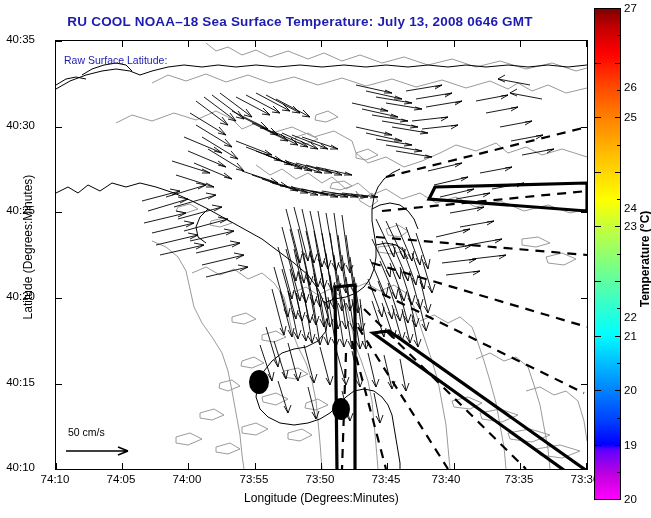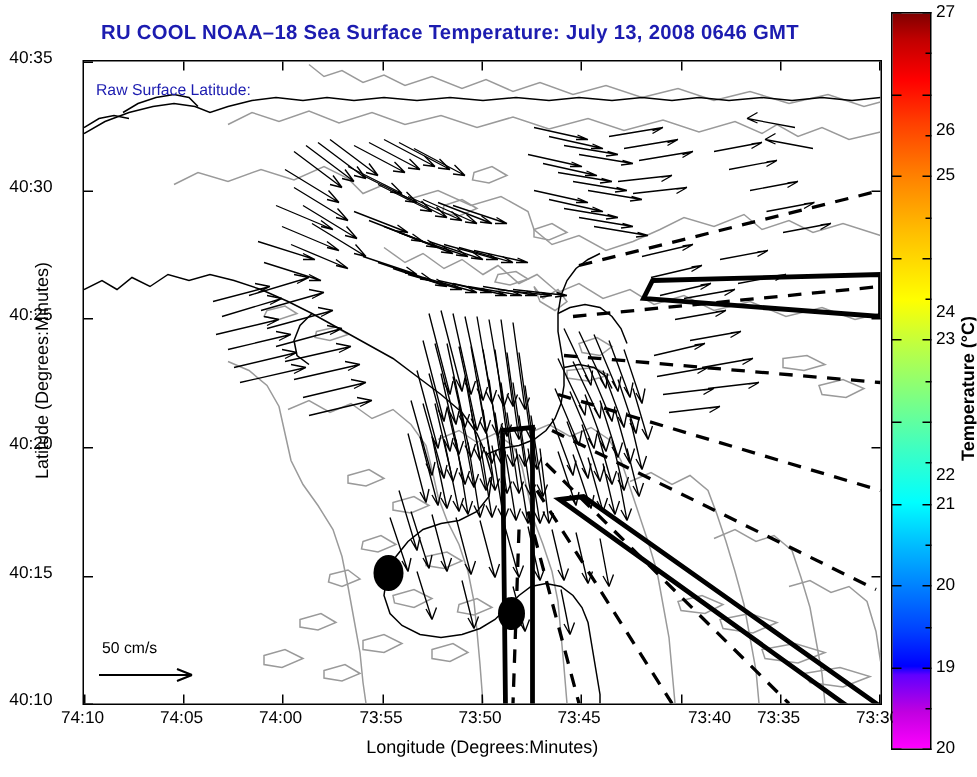"73:40" div.xlabel { left: 473px -> 446px }
